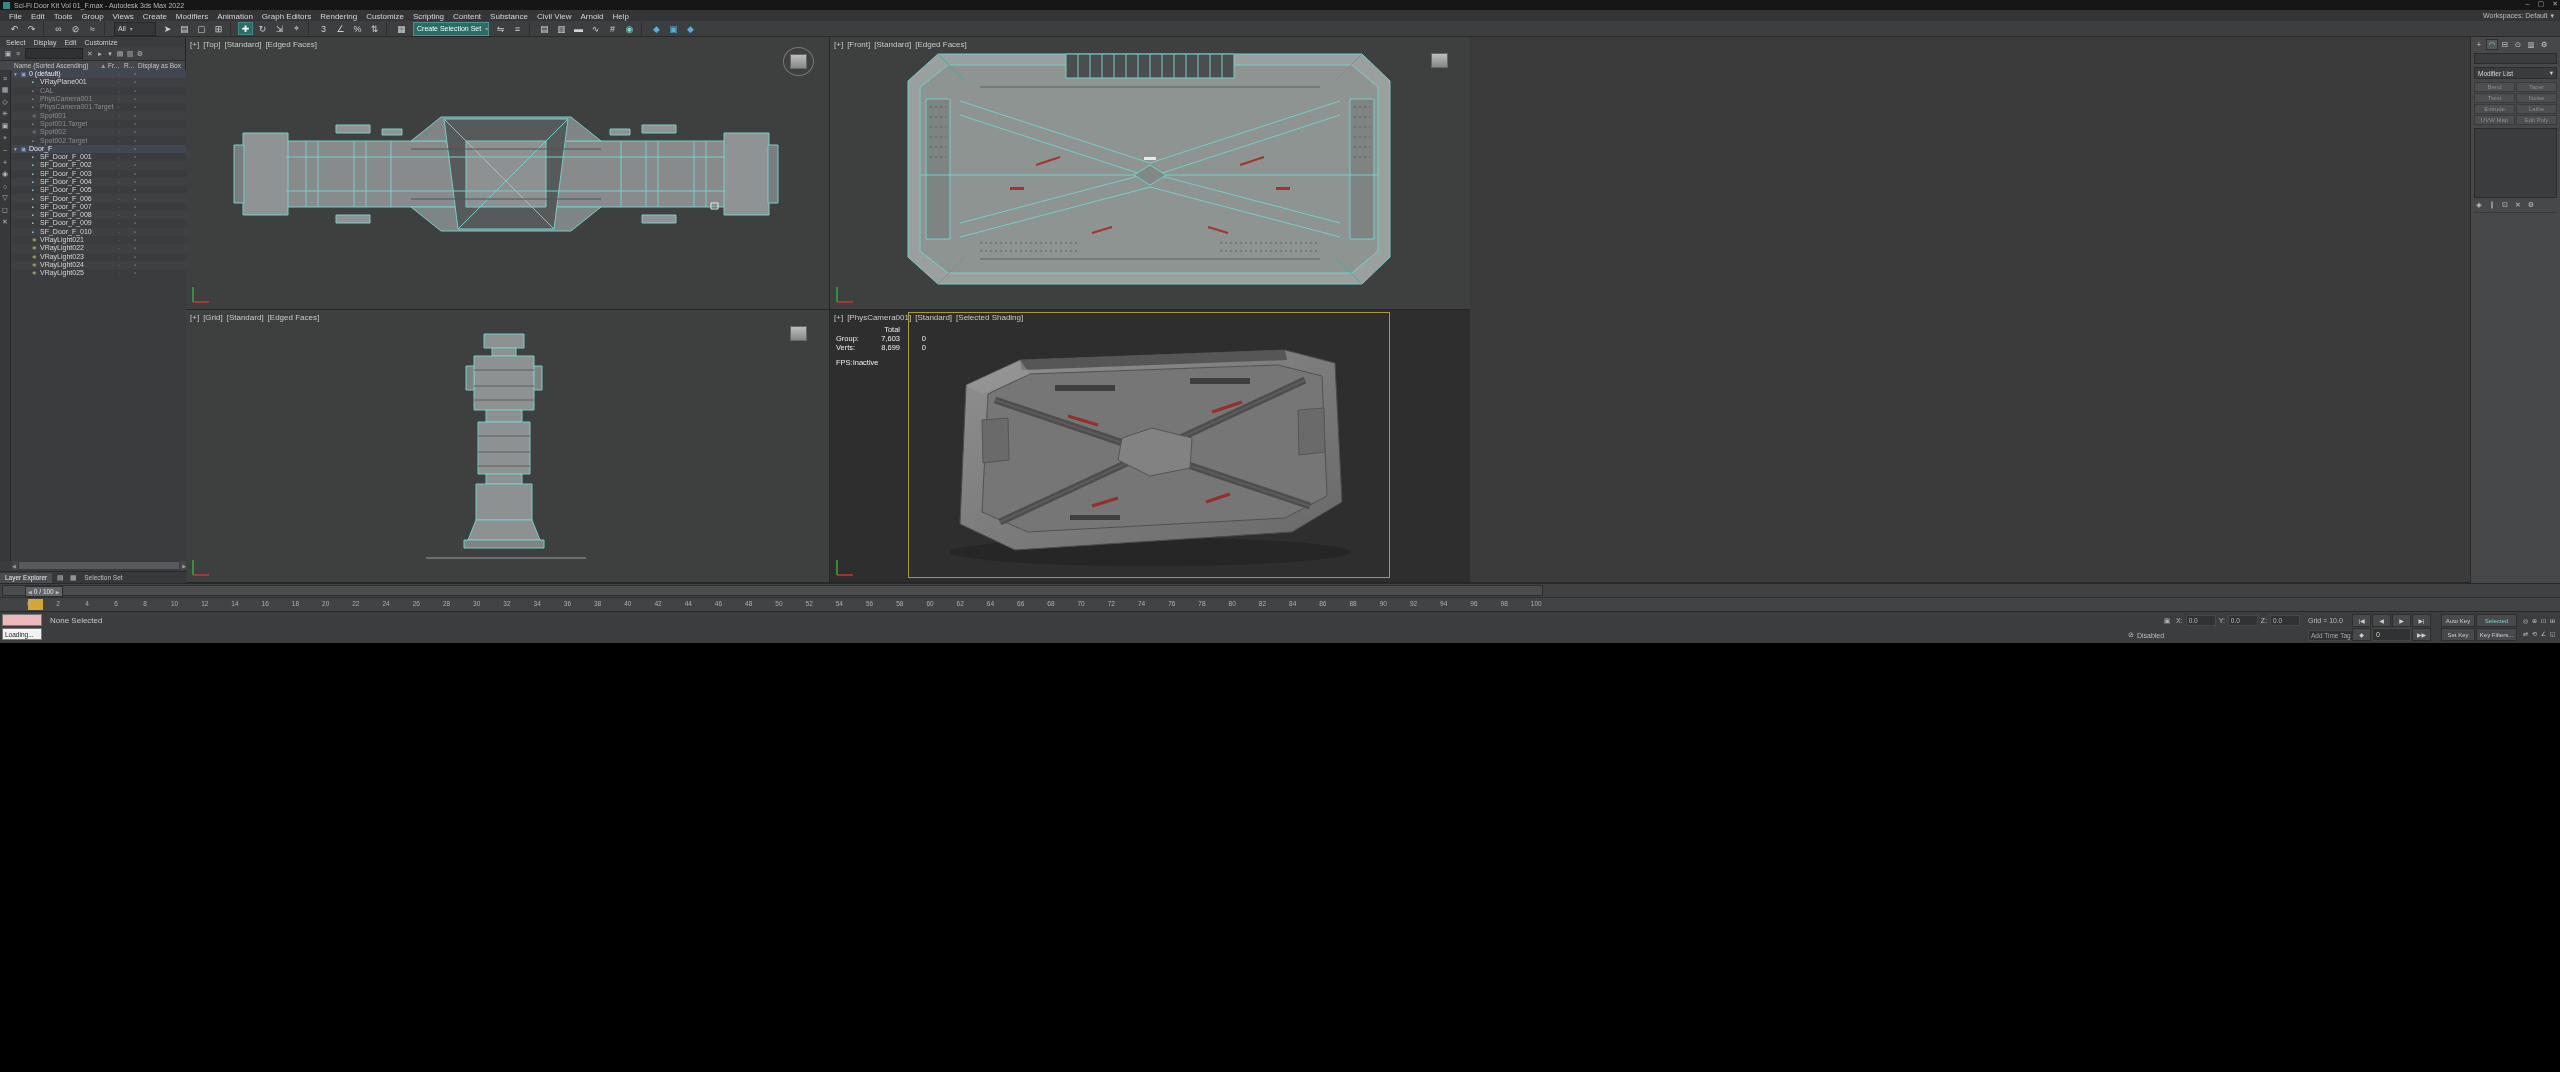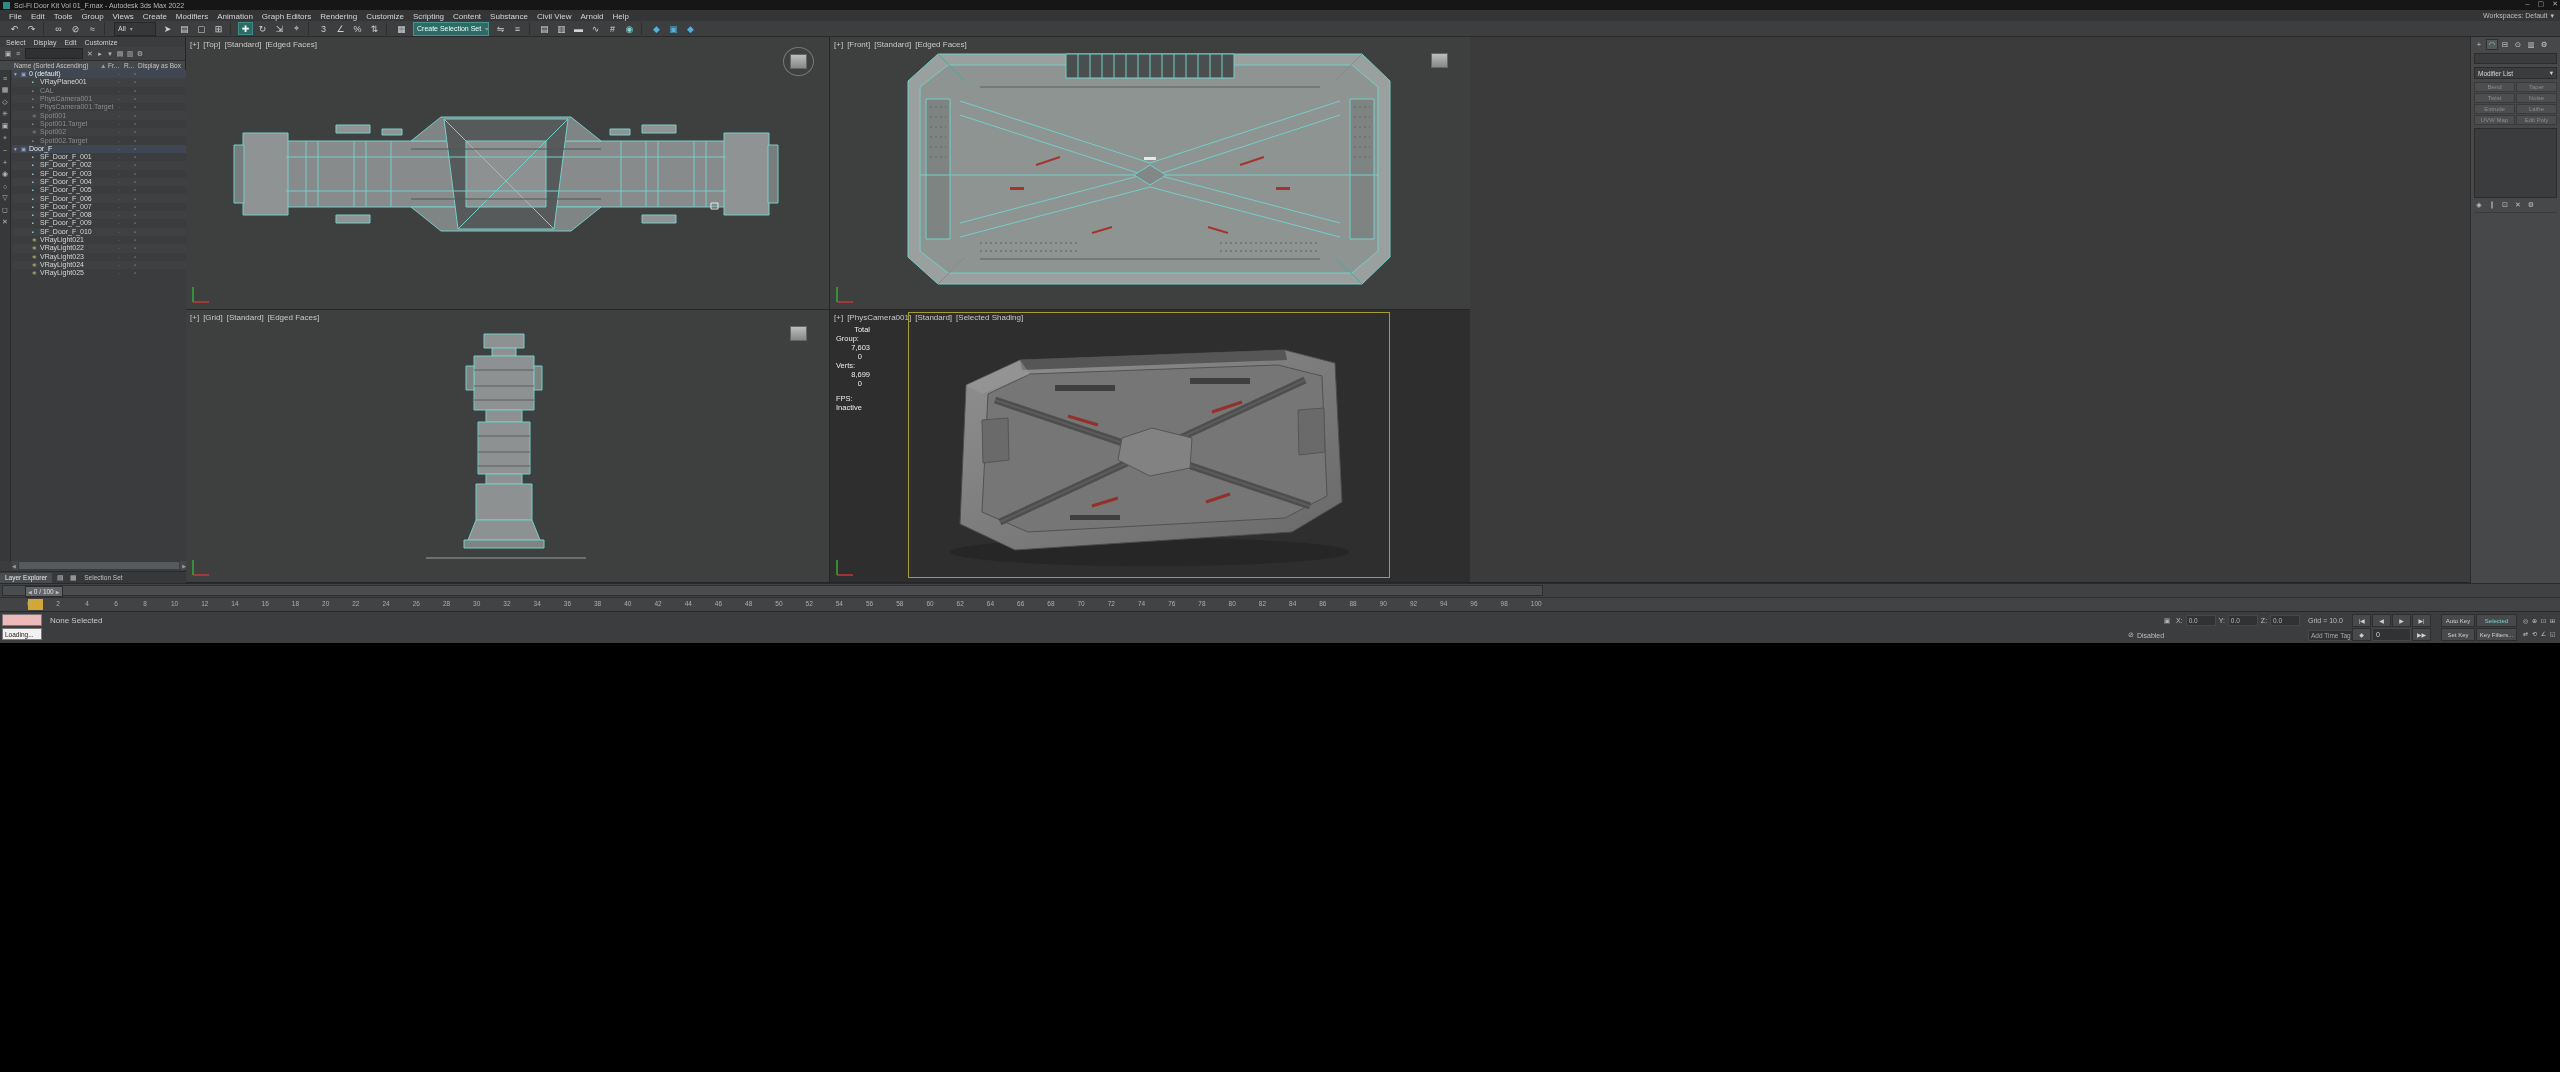"Total" #cam-stats .srow { flex-direction: column -> none }
